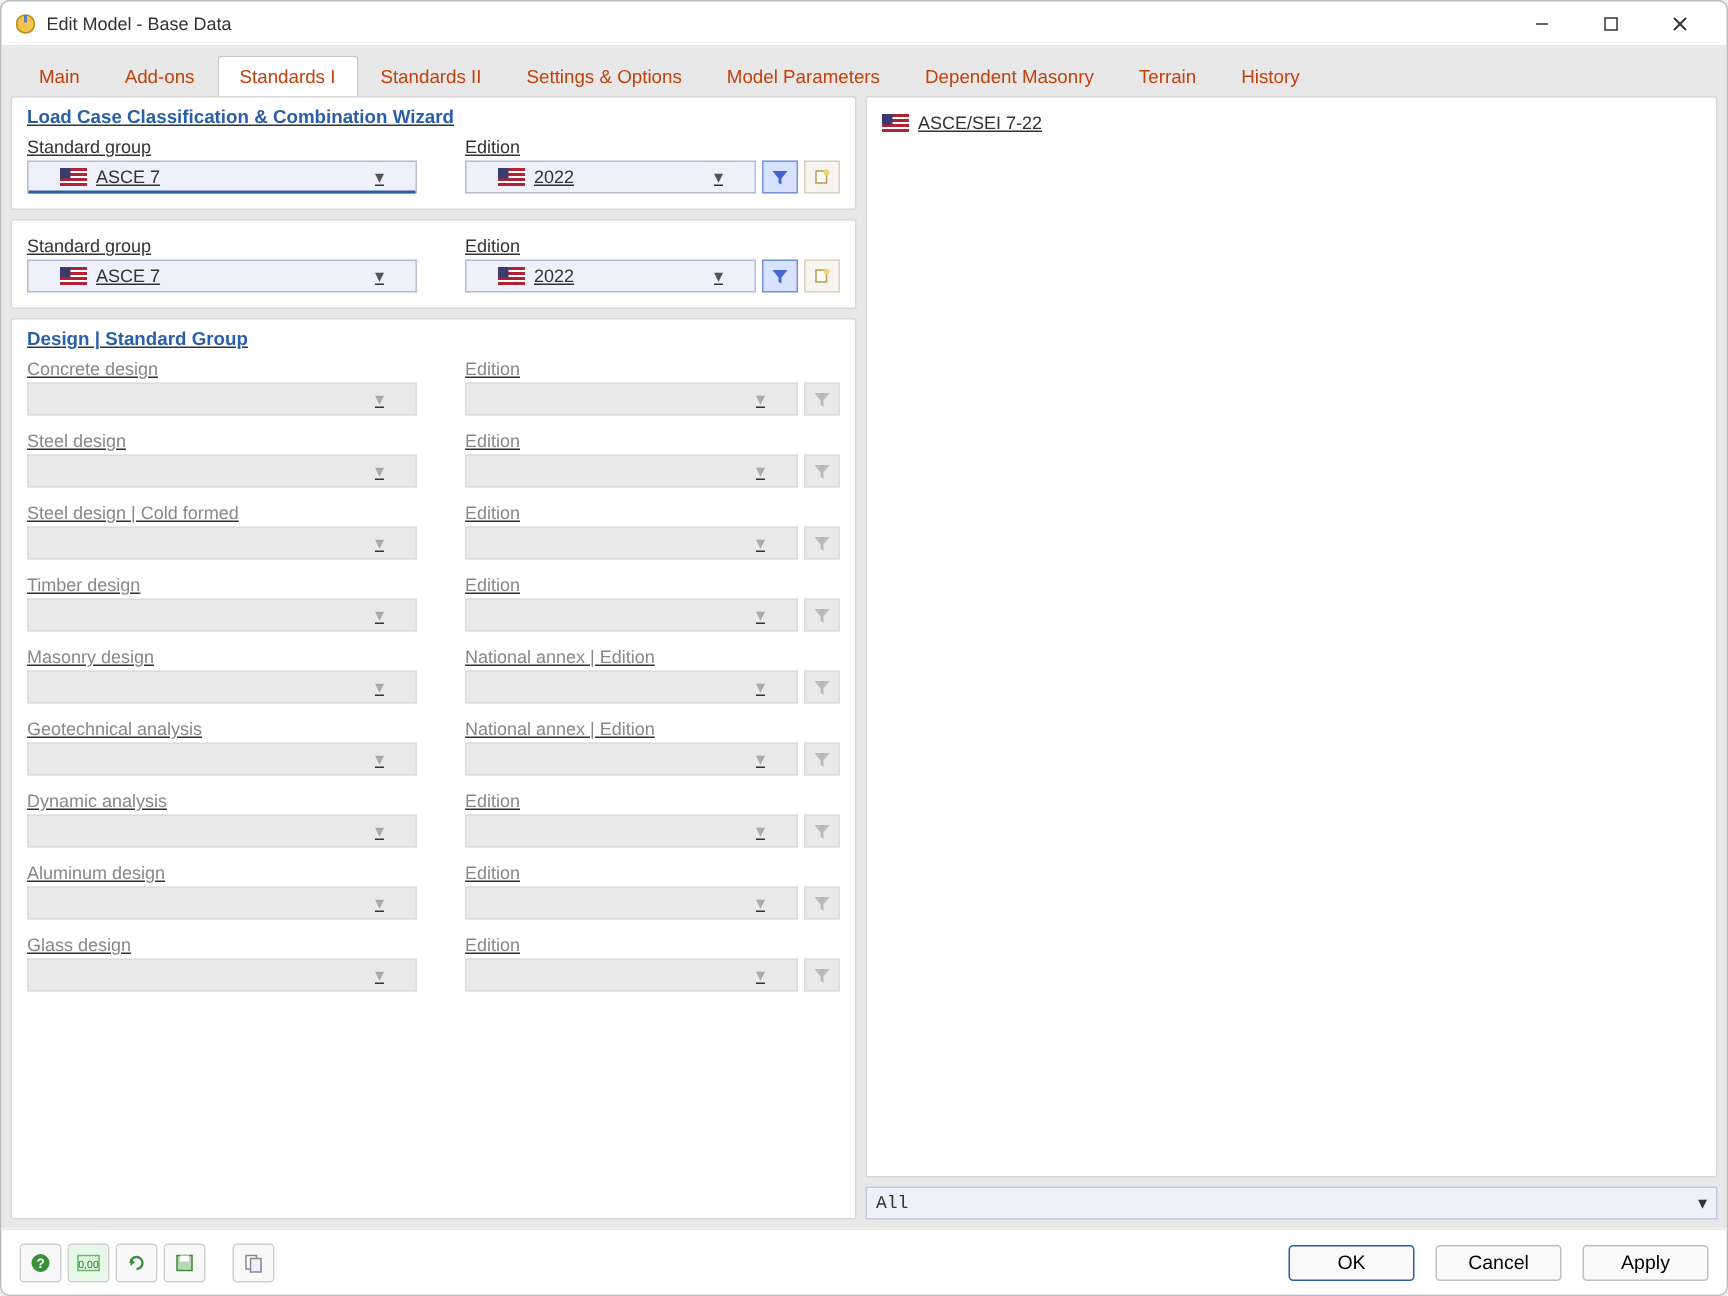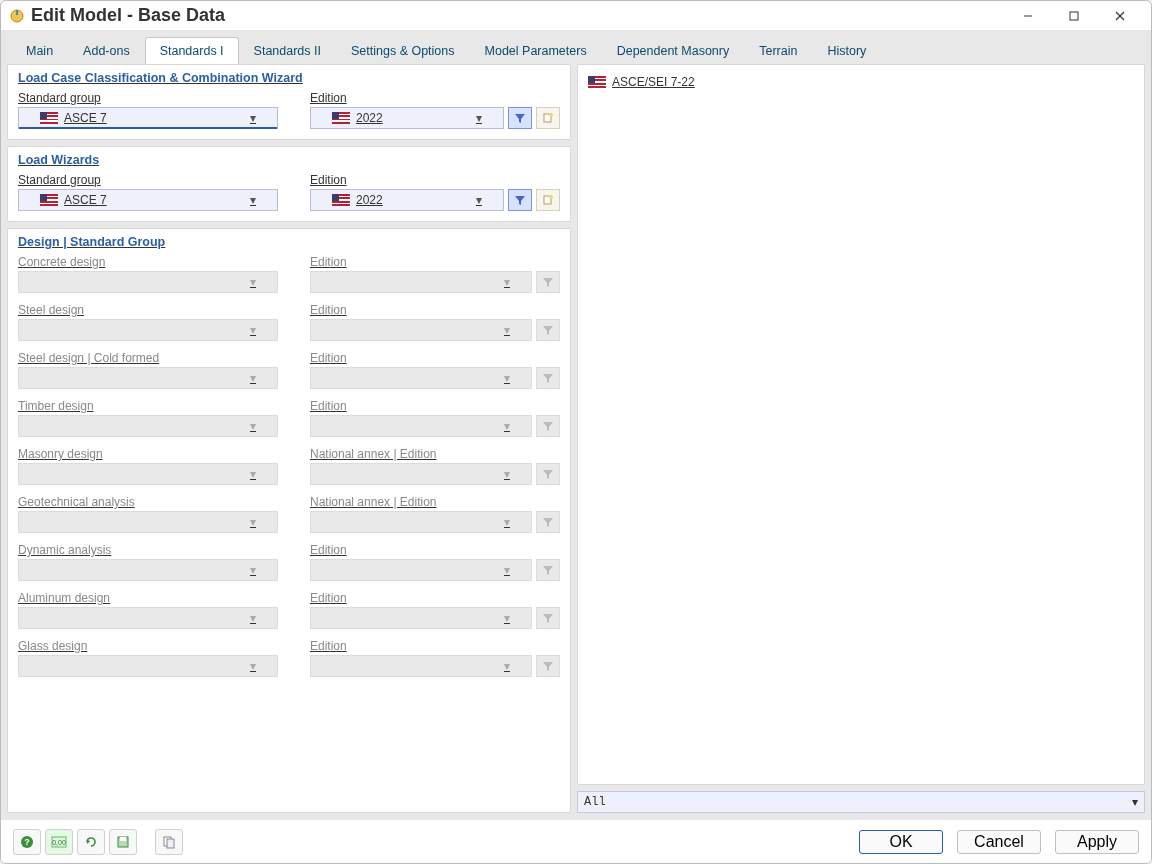"Edit Model - Base Data" .titlebar-title { font-size: 18px -> 12px; font-weight: bold -> none }
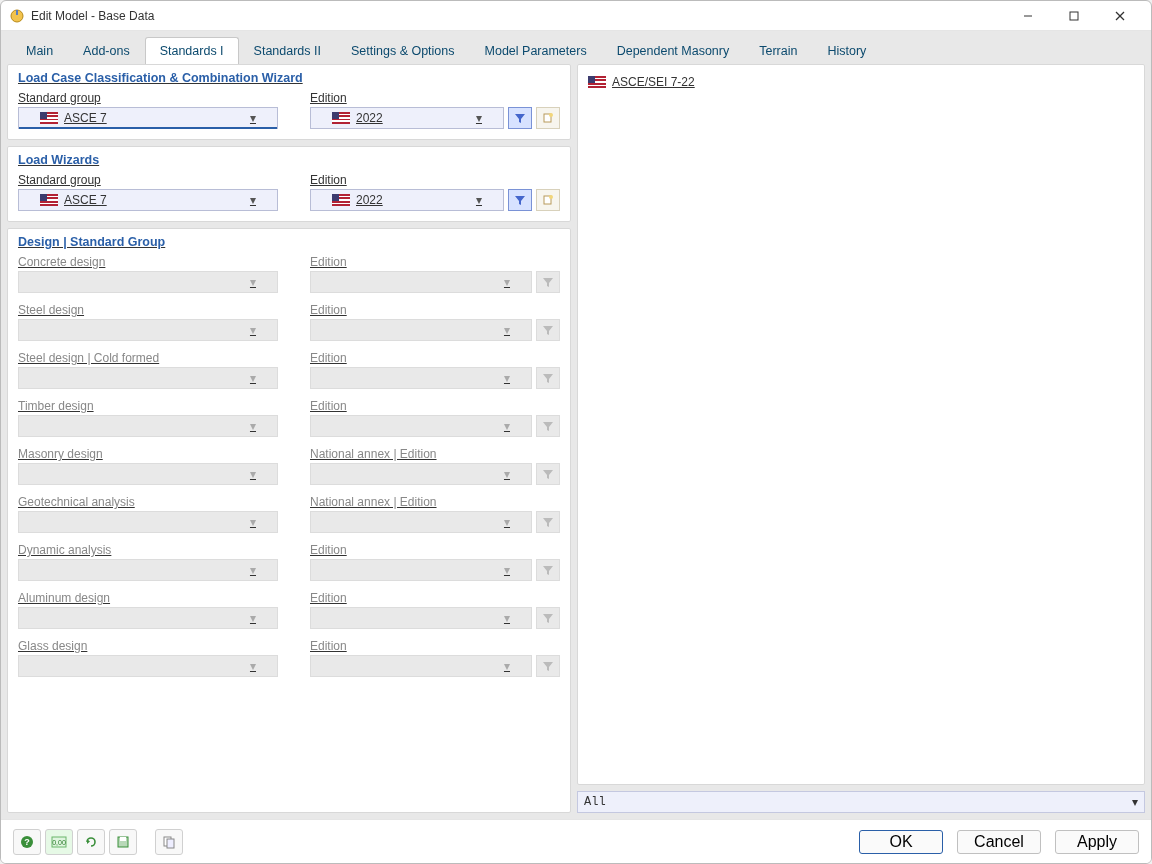"Main" .tab { color: #0c4a6e -> #c2410c }
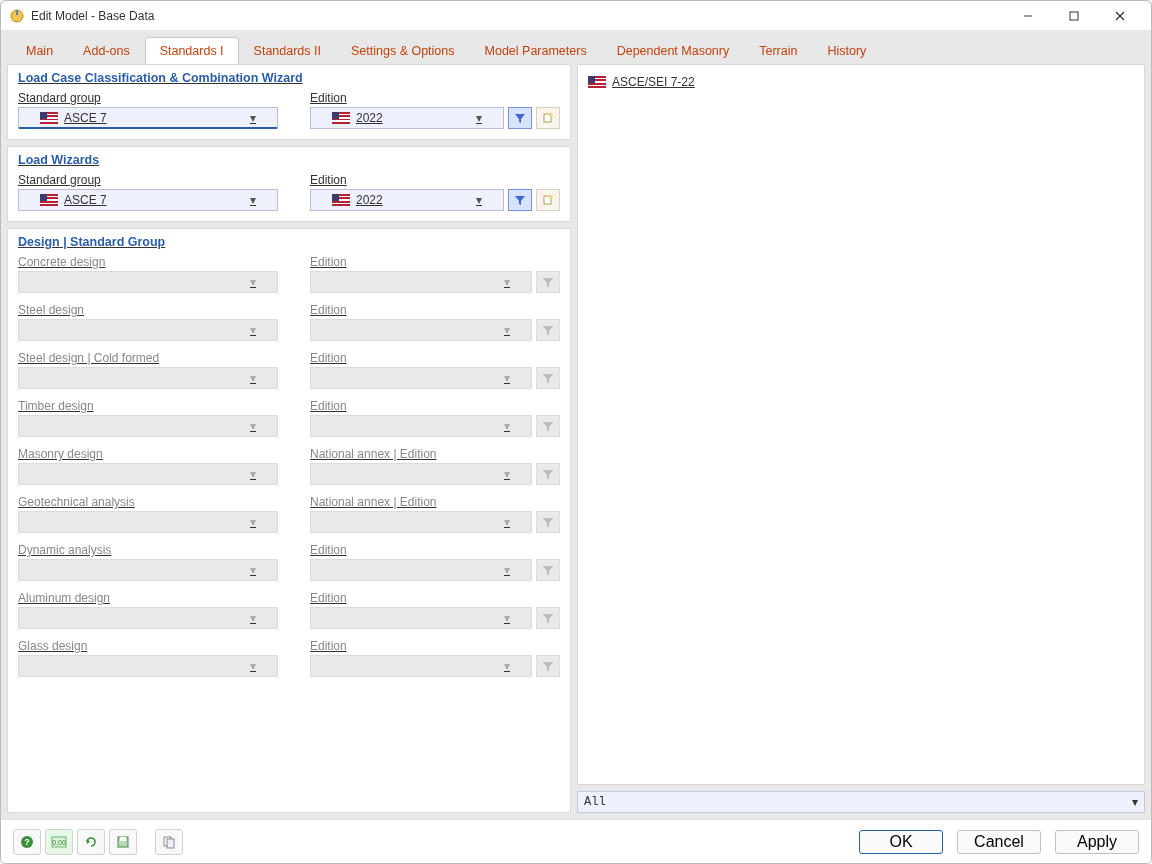"Load Wizards" div.section-title { html: <div>Load Wizards</div> -> none }
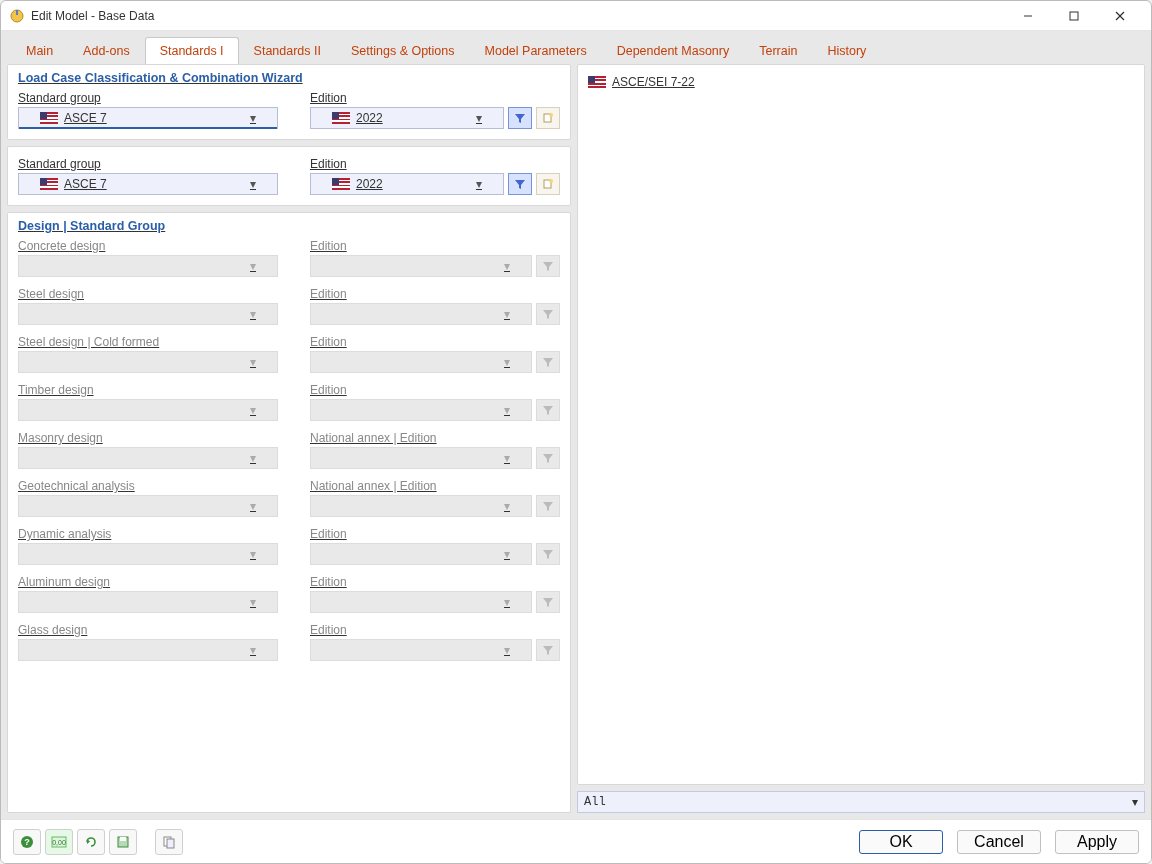"OK" .dlg-btn { font-size: 16px -> 13px }
